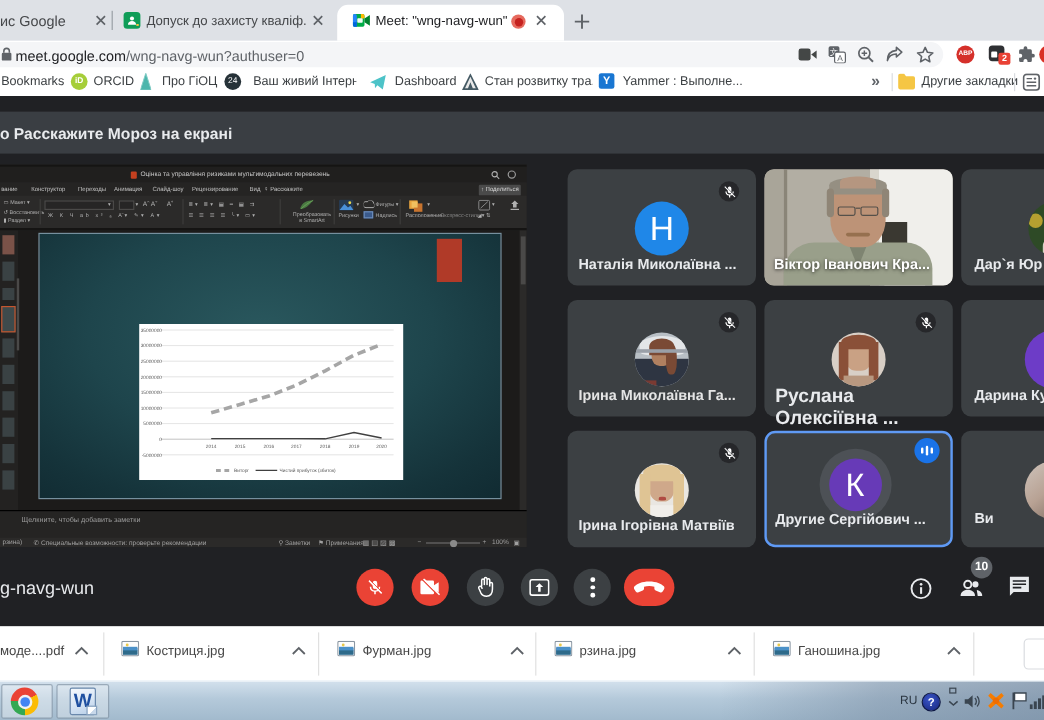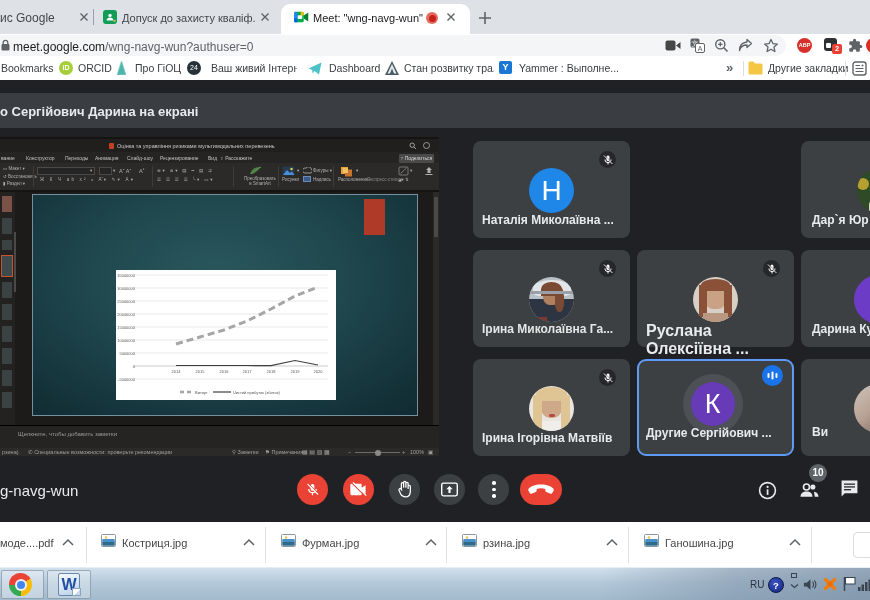"о Сергійович Дарина на екрані" div.abs { text: Сергійович Дарина -> Расскажите Мороз }
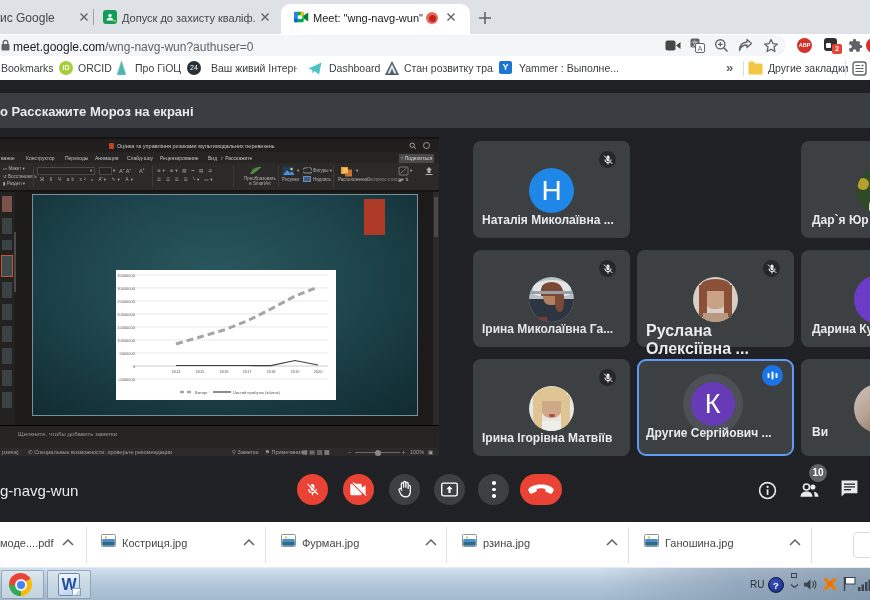"Віктор Іванович Кра..." div.abs { html: none -> <div> <div></div> <div></div> <div></div> <div></div> <div></div> <div></div> <div></div> <div></div> <div></div> <div></div> <div></div> <div></div> <div></div> <div></div> <div></div> <div></div> <div></div> <div>Віктор Іванович Кра...</div> </div> }
